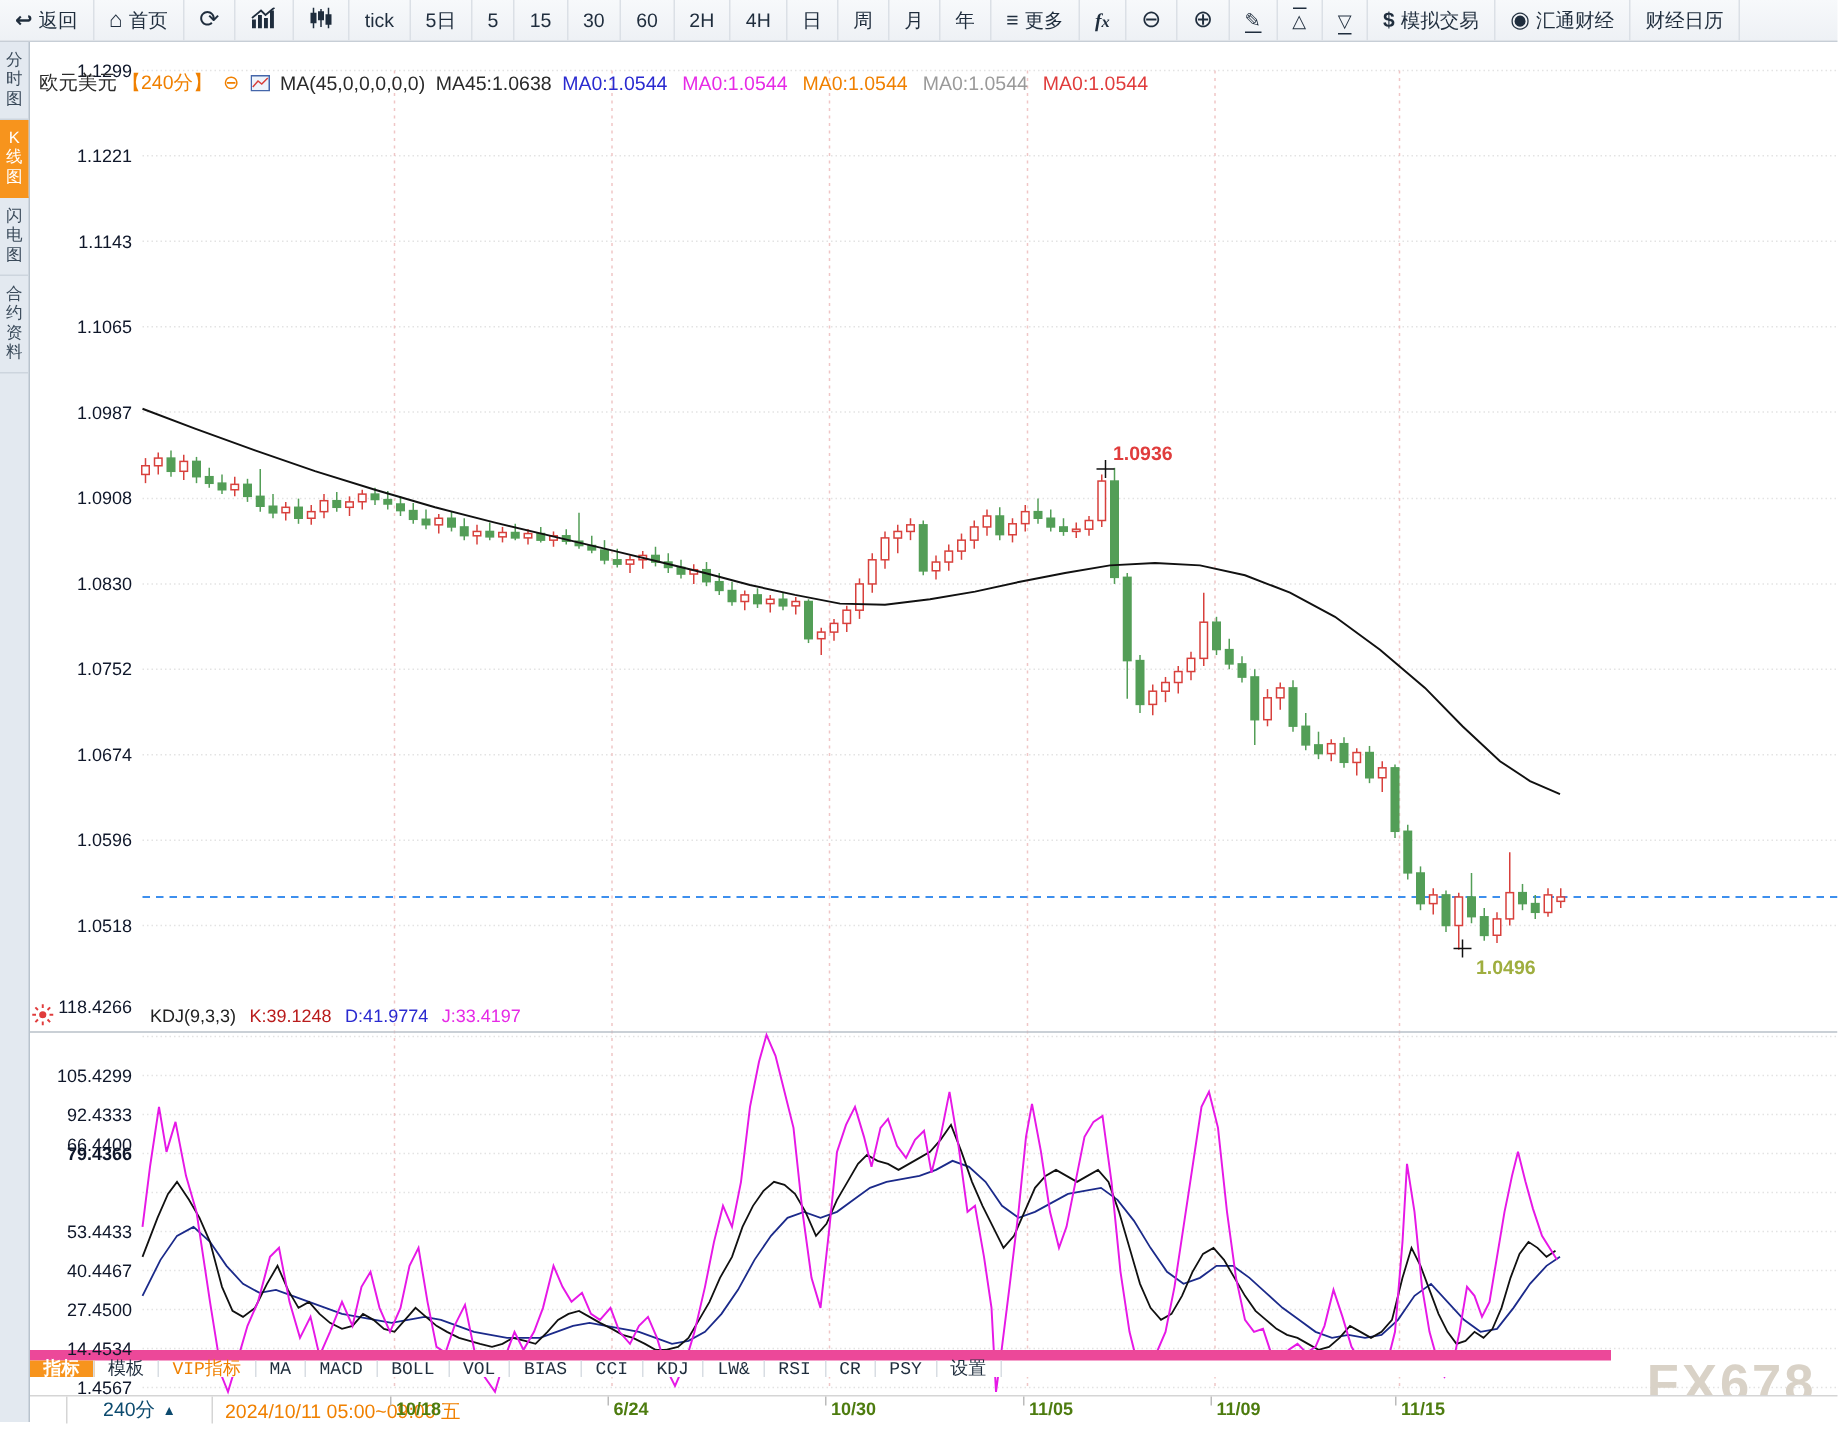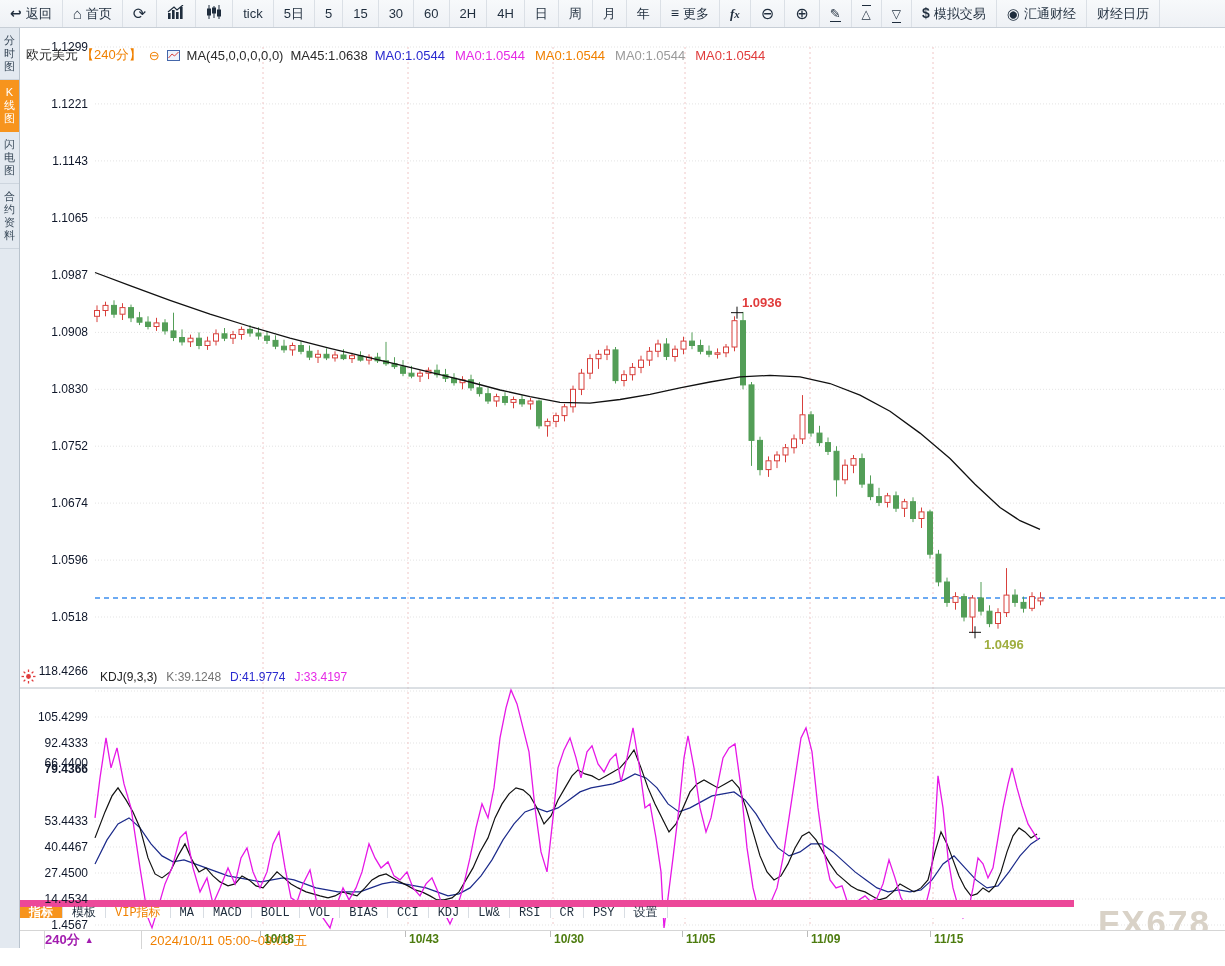"K:39.1248" span { color: #737373 -> #b91c1c }
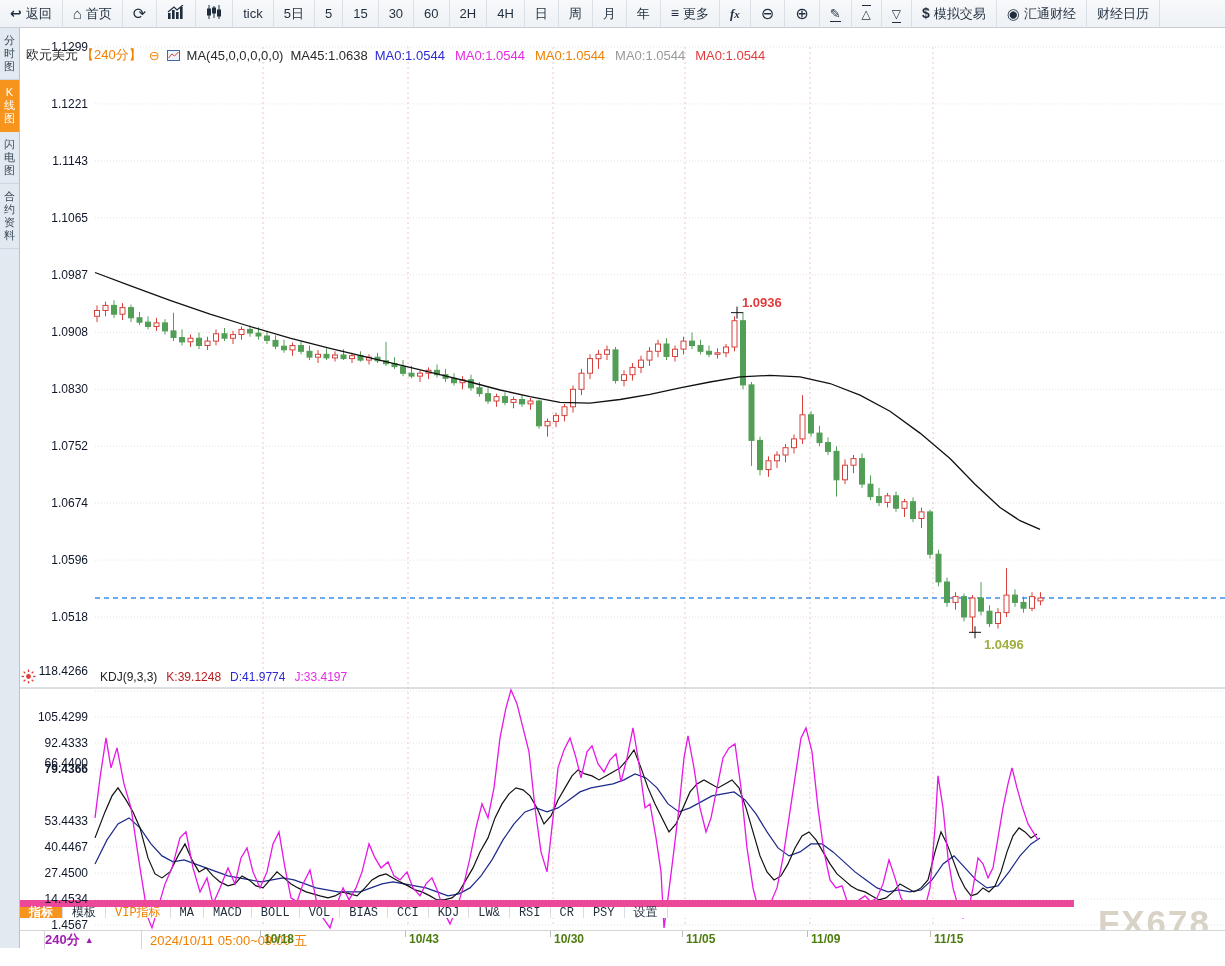"240分" .period-cell { color: #a21caf -> #0c4a6e; font-weight: bold -> normal; justify-content: none -> center }
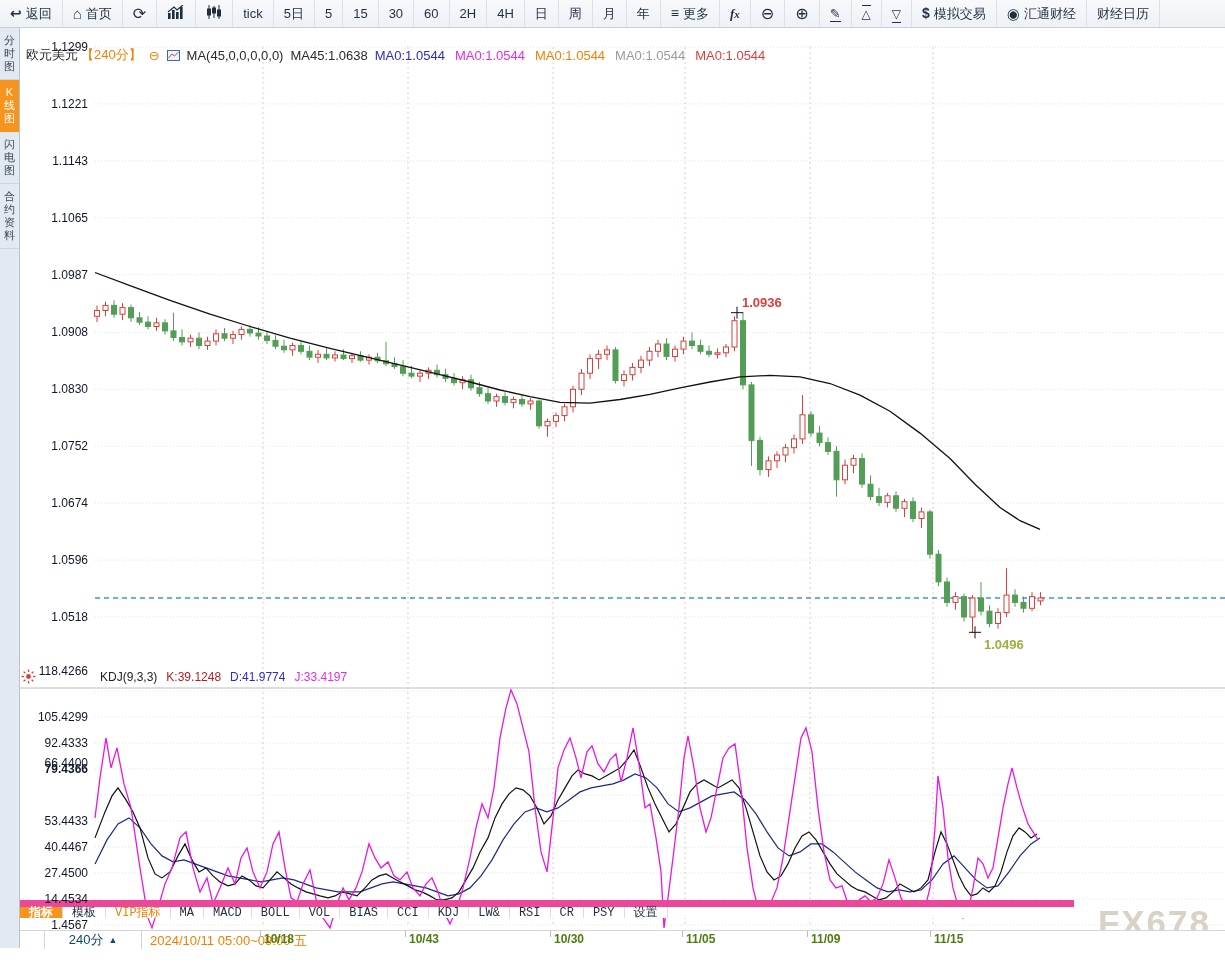"10/43" div.xdate { text: 10/43 -> 6/24 }
